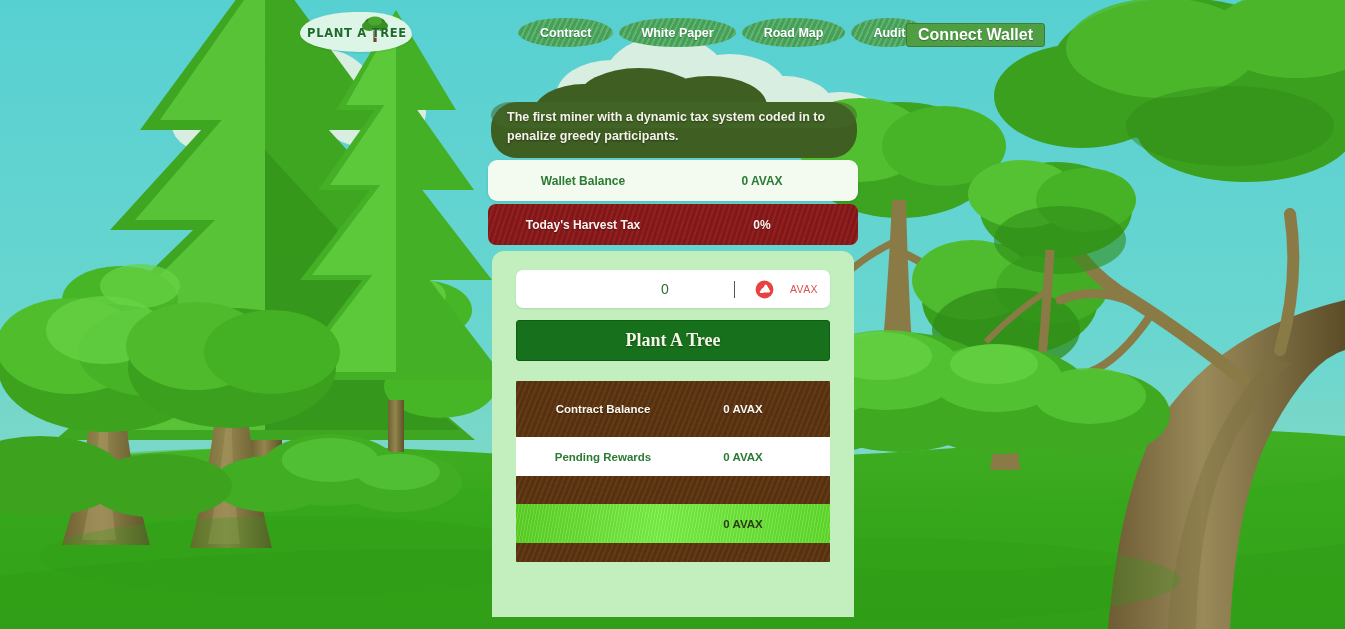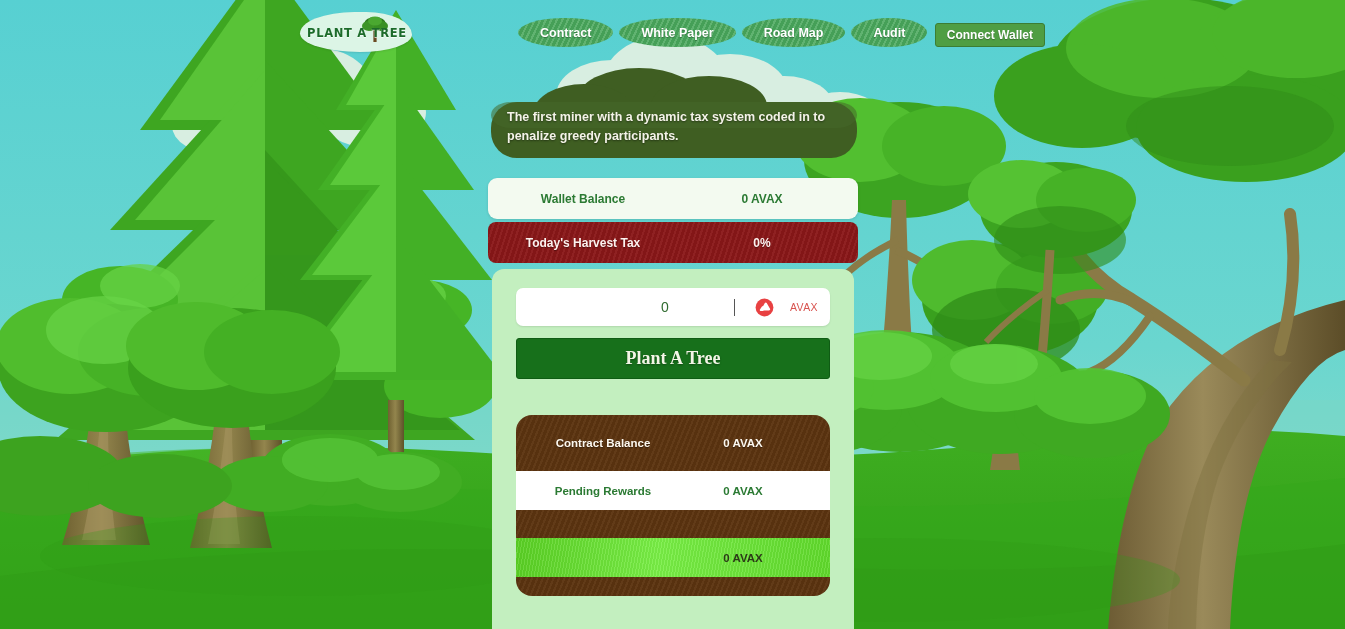"Connect Wallet" .connect-wallet { font-size: 12px -> 16px }
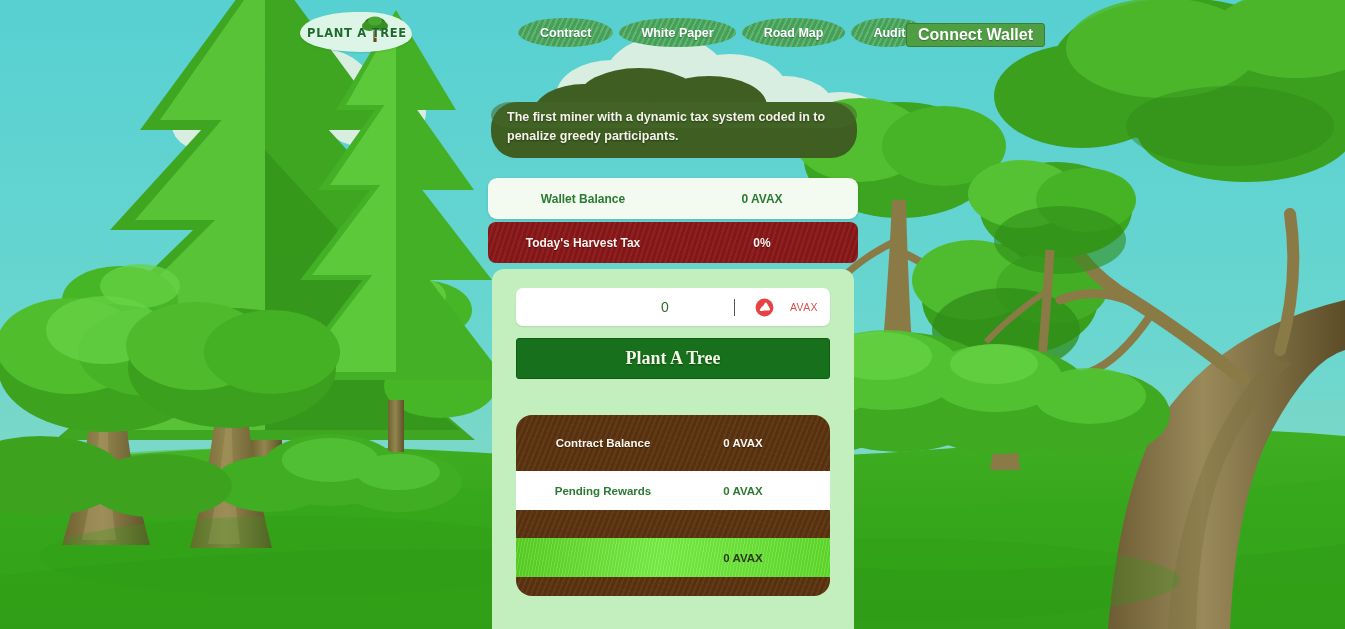"Wallet Balance" .stat-strip { margin-top: 18px -> none }
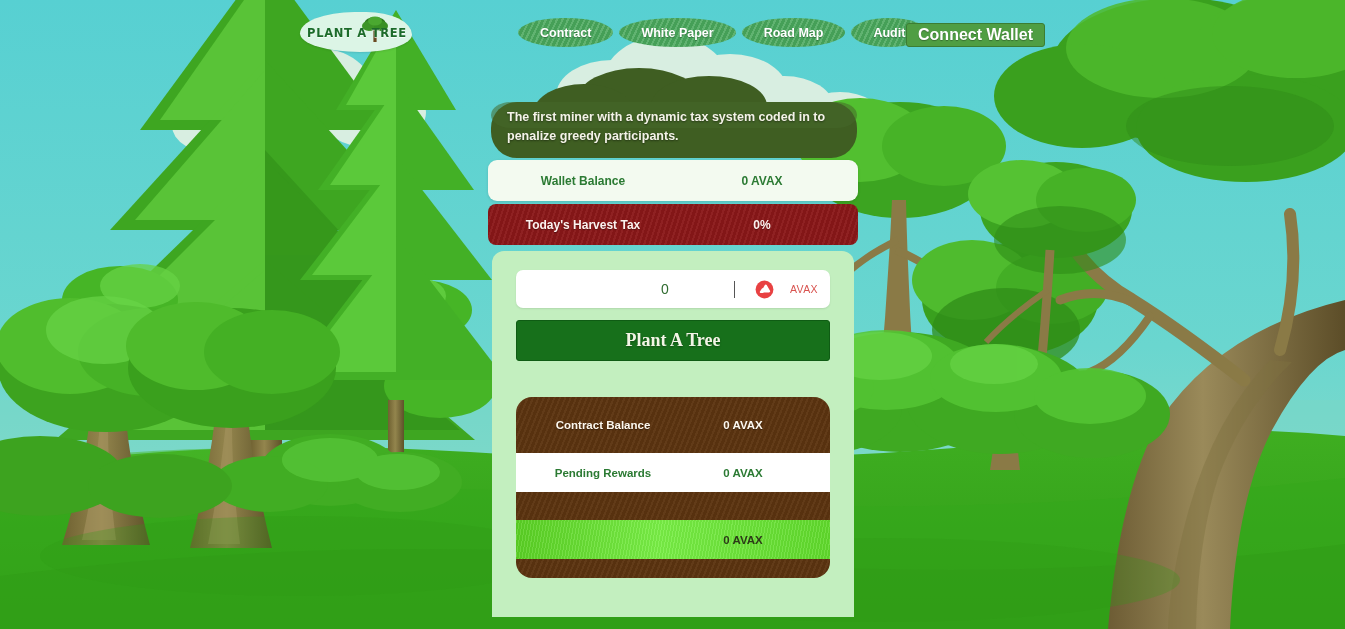"Contract Balance" .brown-card { border-radius: 16px -> 1px; margin-top: 36px -> 20px }
